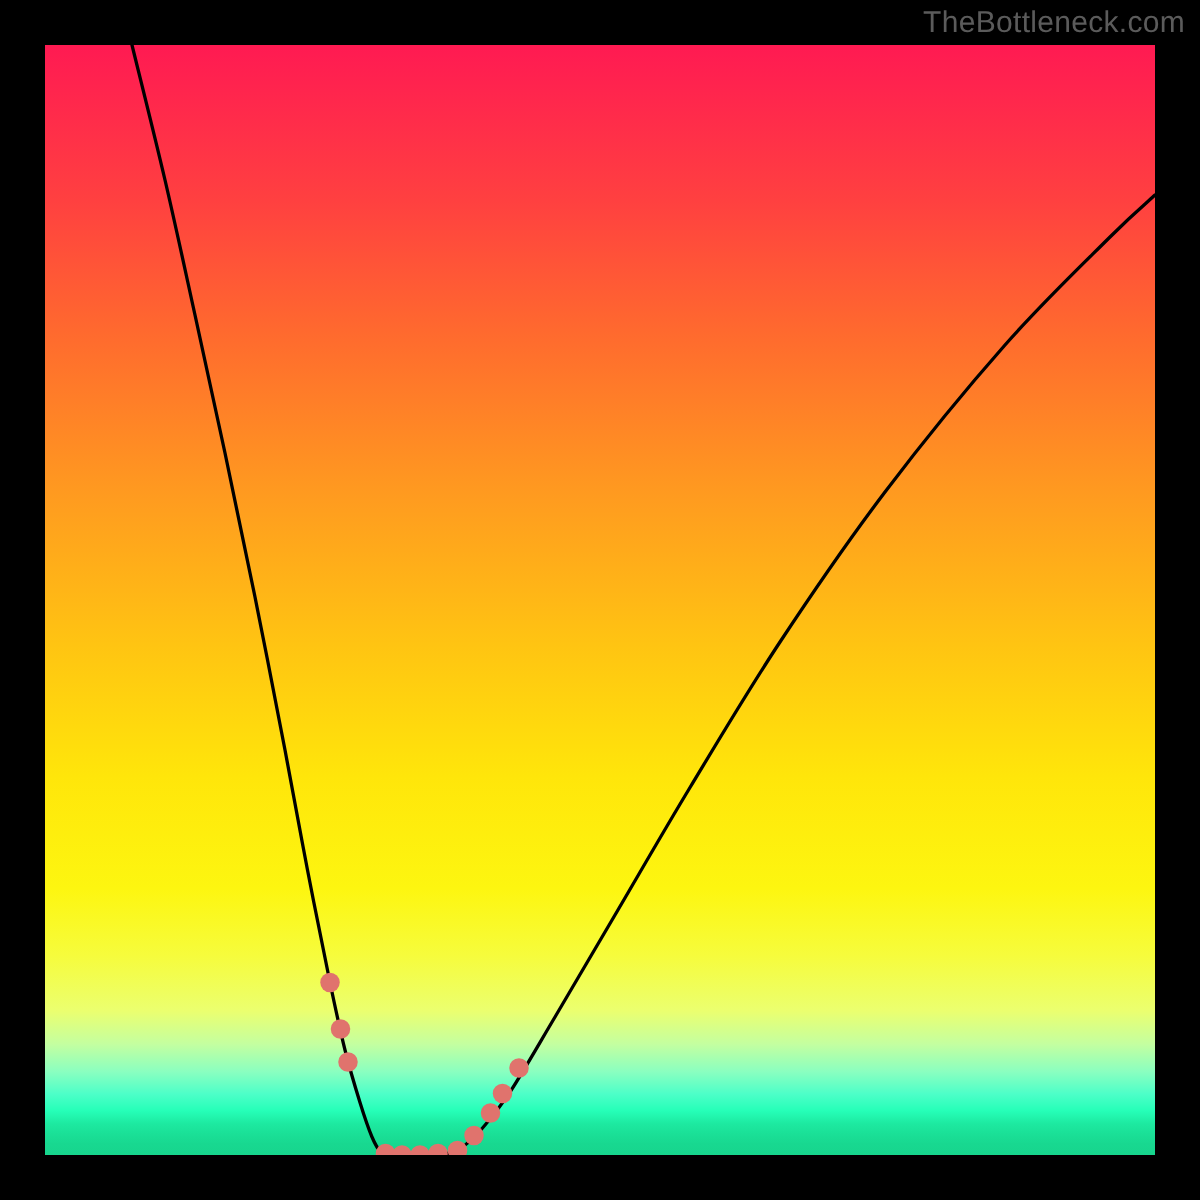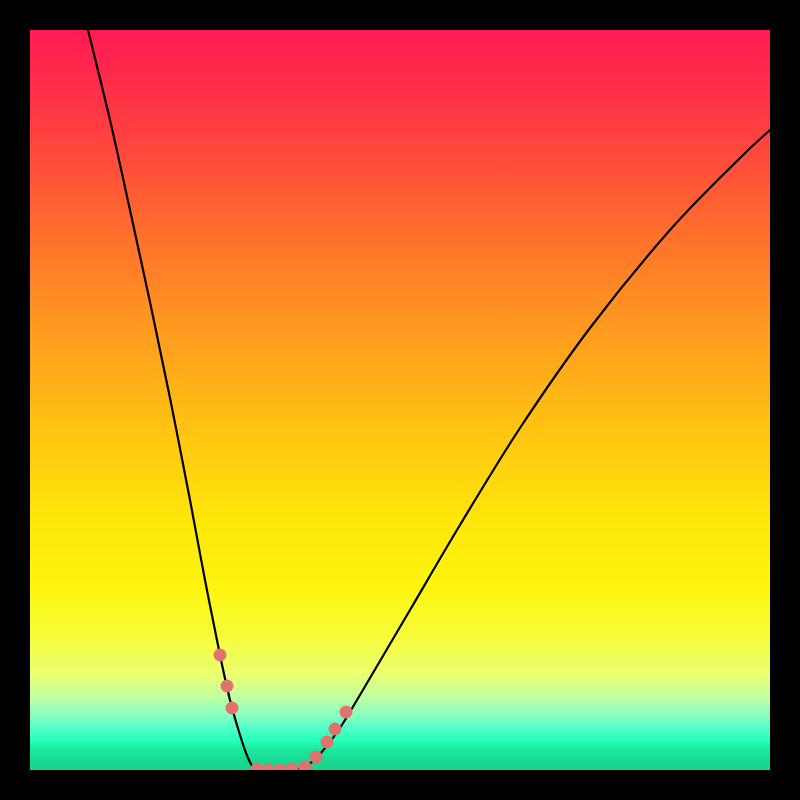"TheBottleneck.com" div.watermark { html: none -> <div>TheBottleneck.com</div> }
